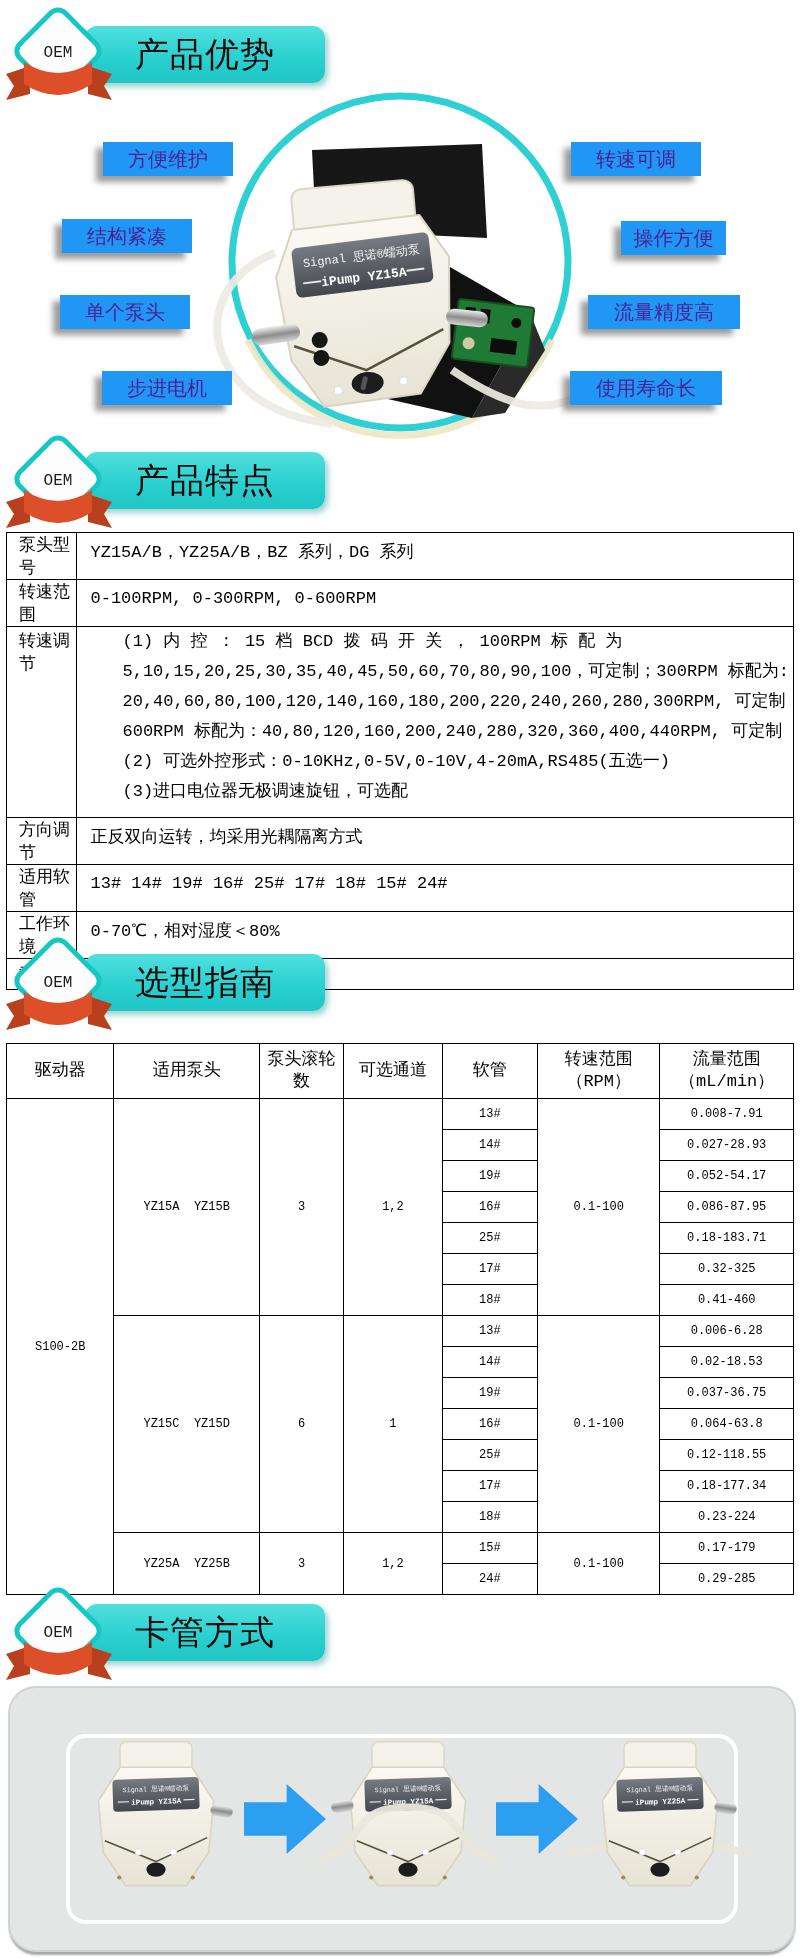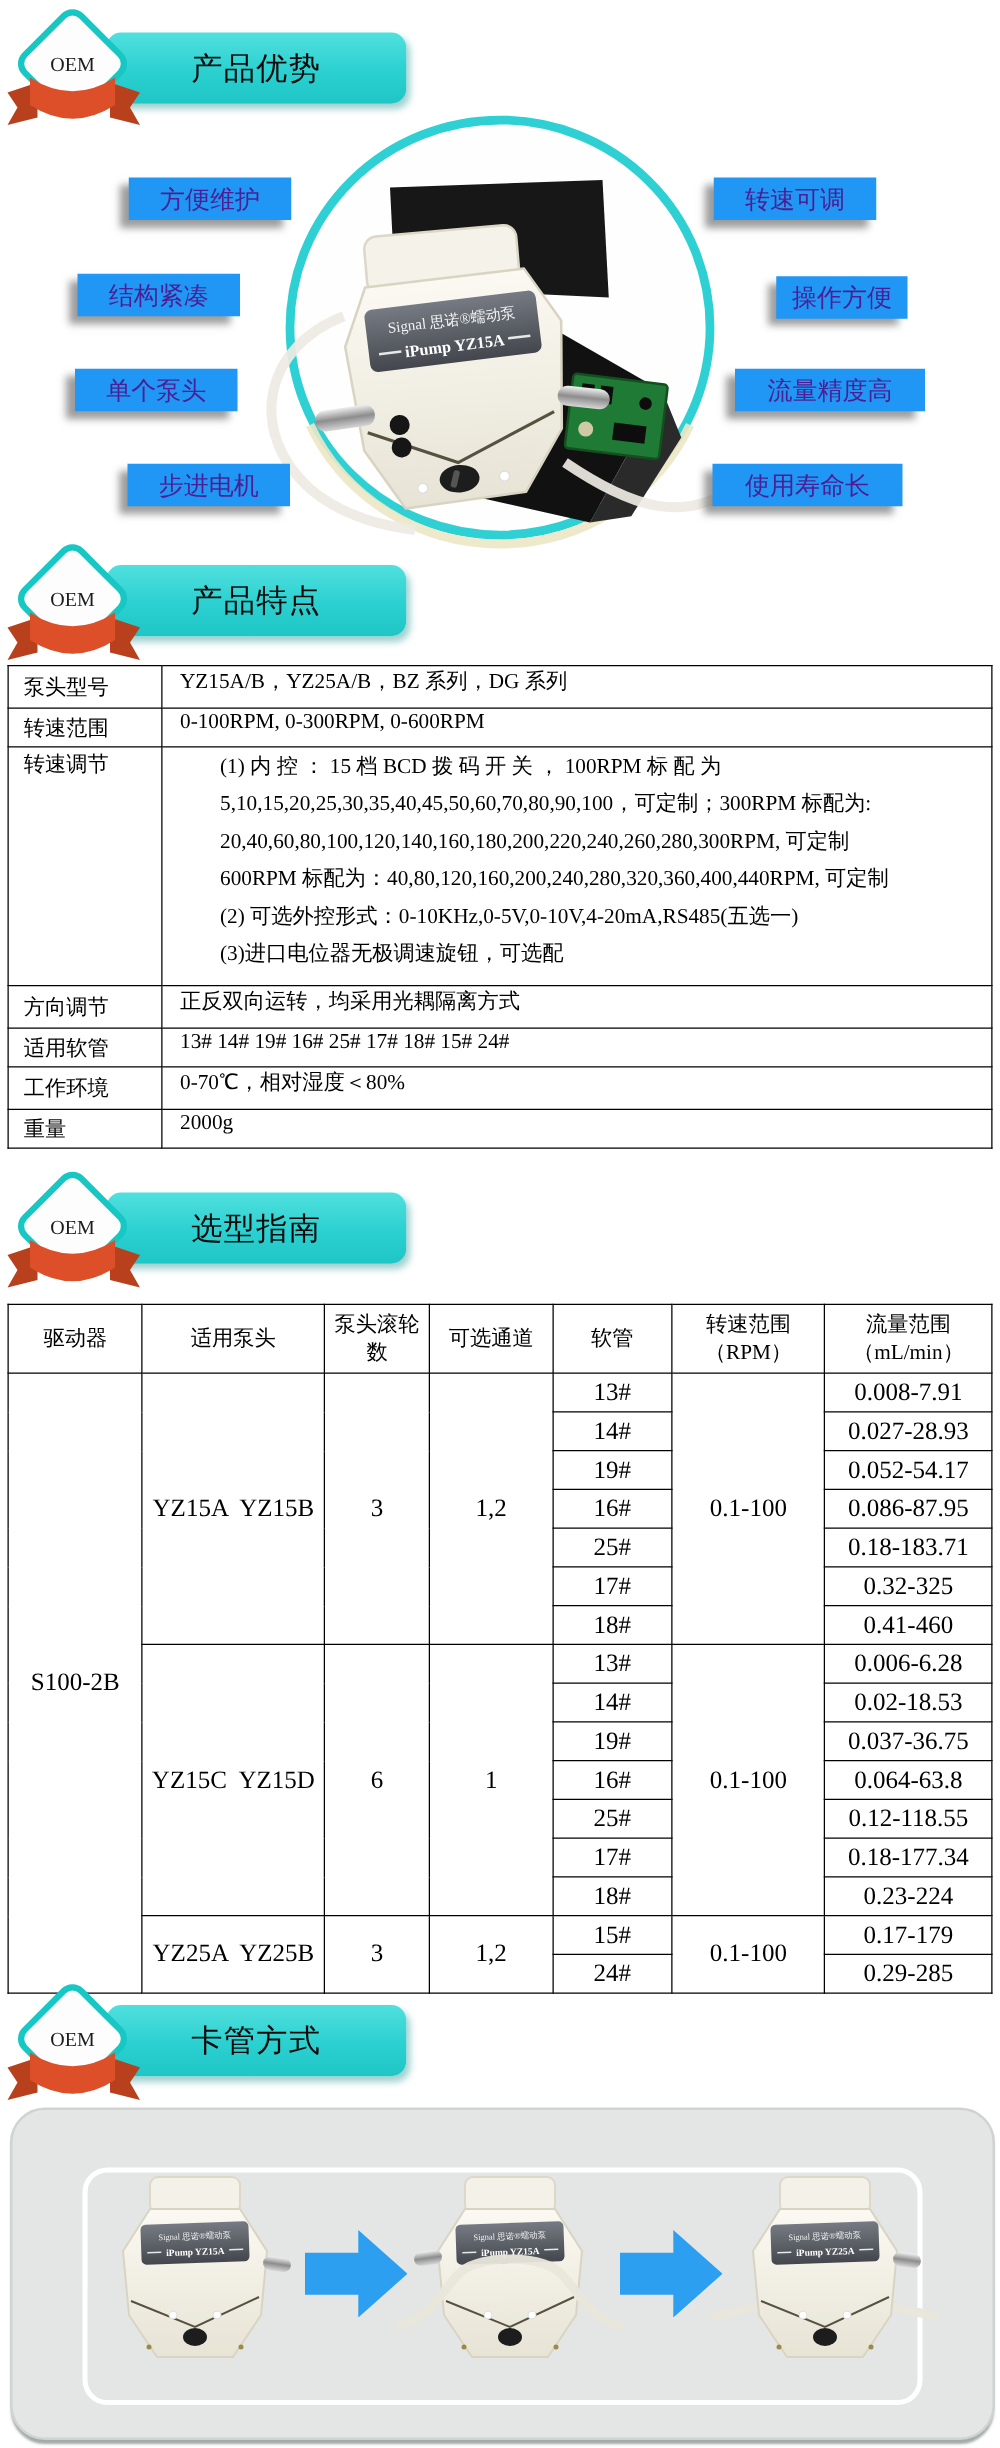"OEM" .page { font-family: Liberation Serif, serif -> Liberation Mono, monospace }
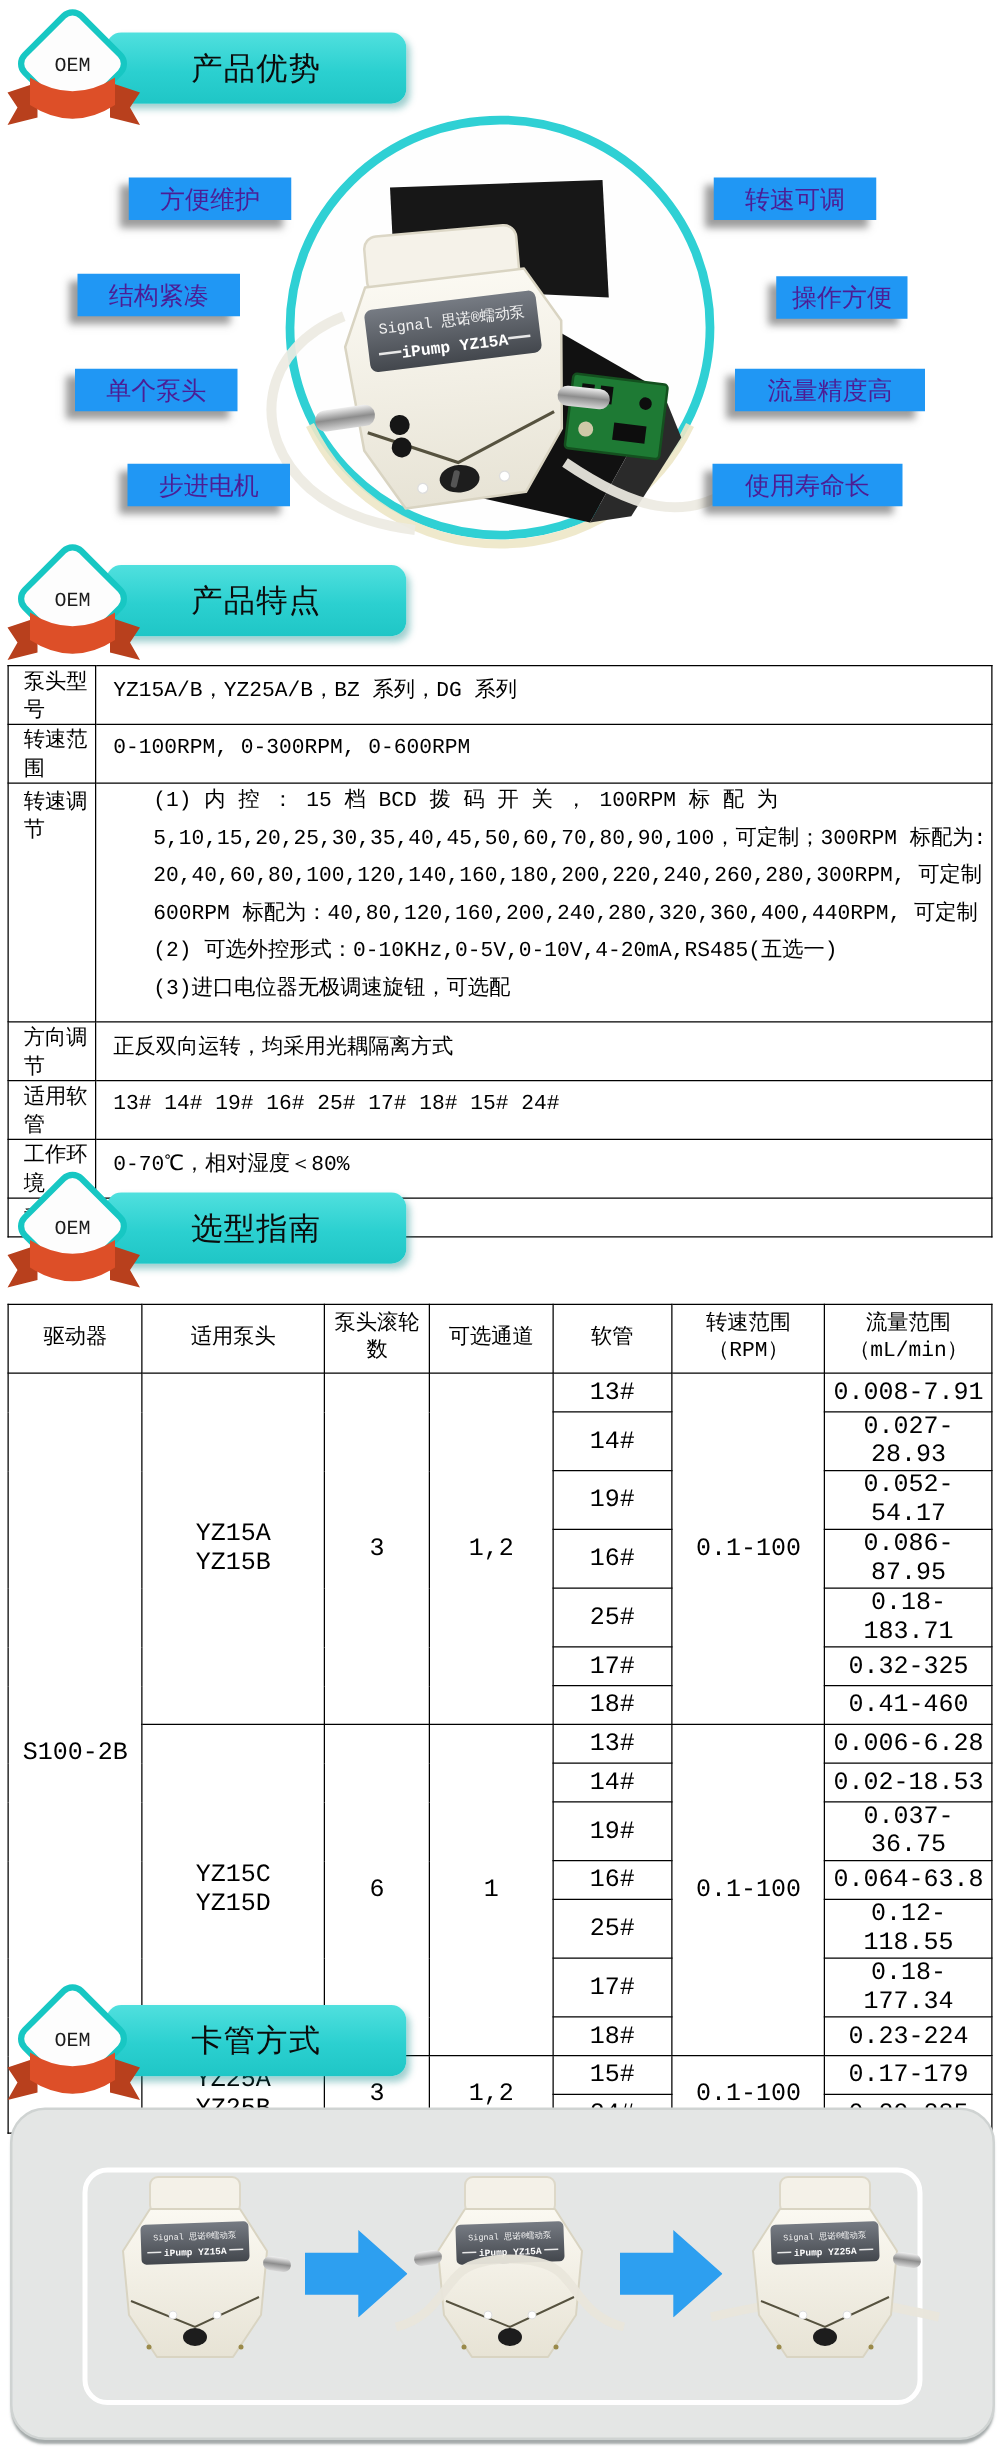"产品优势" .title-bar span { font-size: 25px -> 34px }
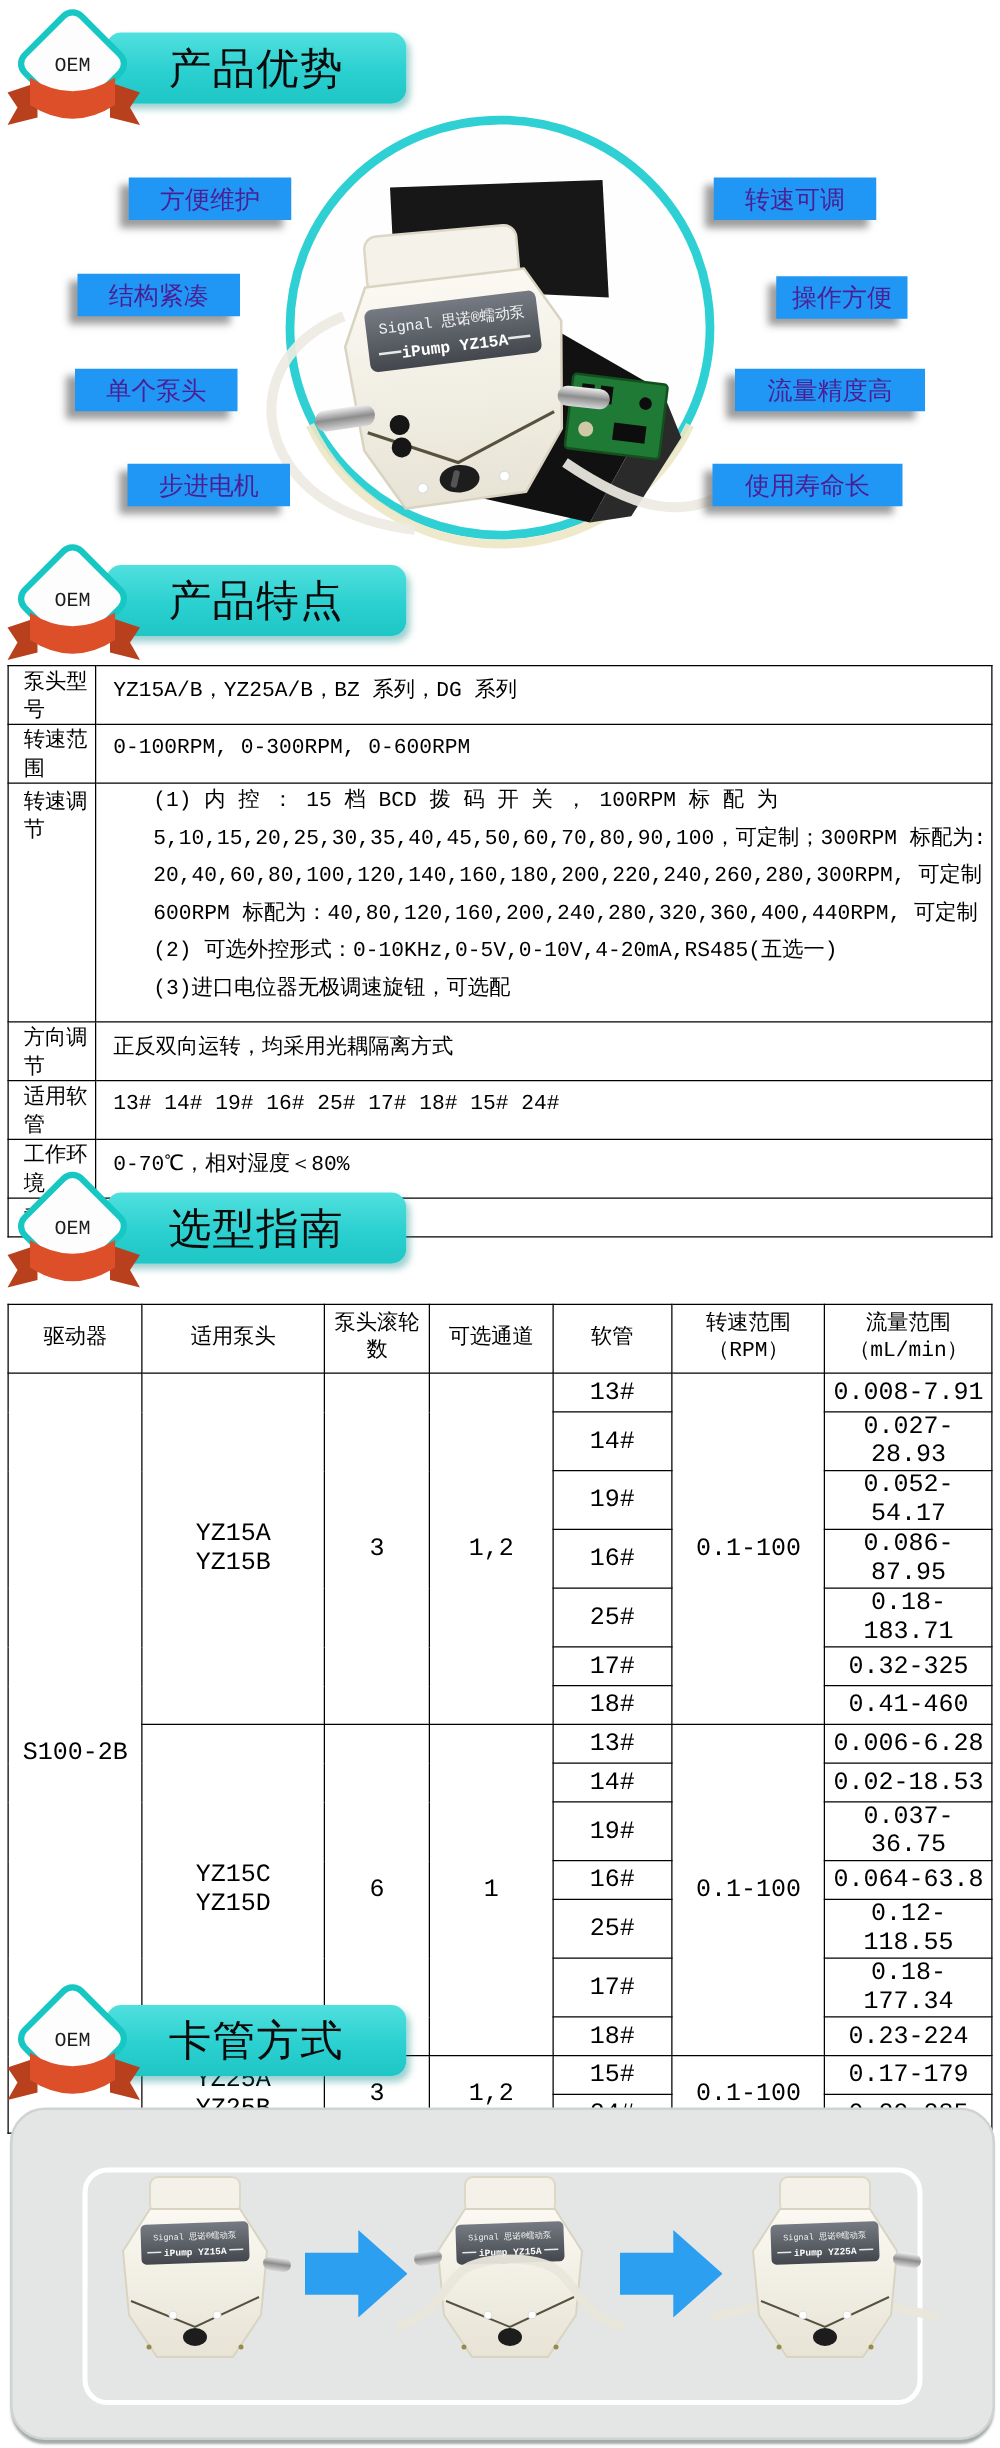"13#" .sel-table th,.sel-table td { font-size: 20px -> 12px }
